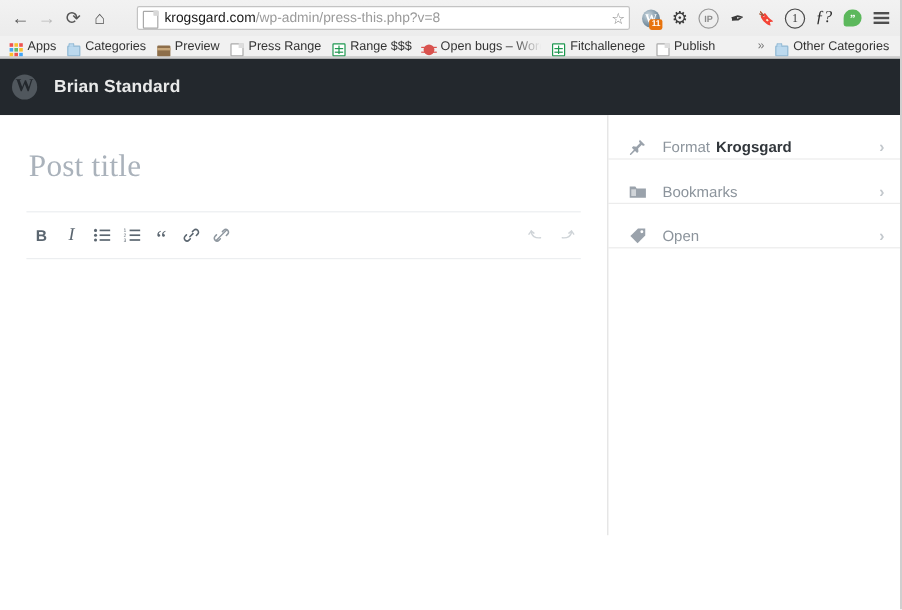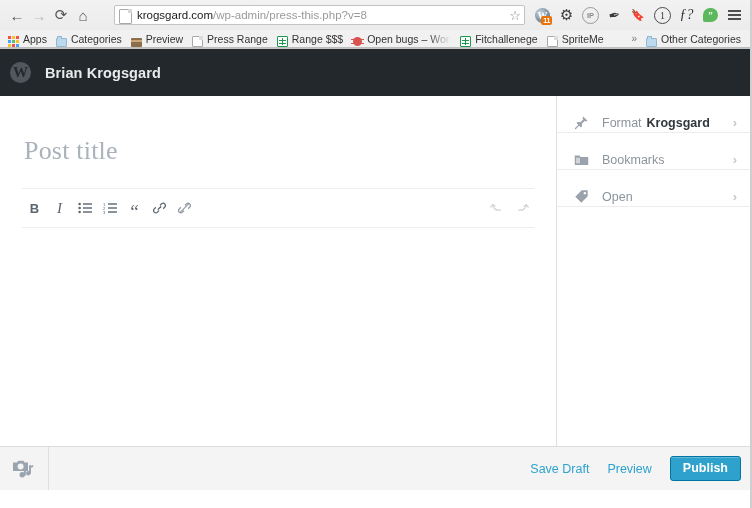"SpriteMe" span.bm-label { text: SpriteMe -> Publish }
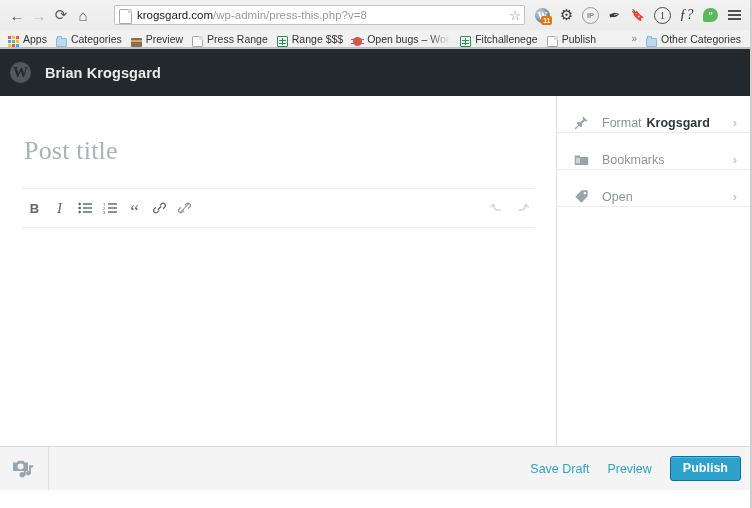"Brian Krogsgard" div.site-title { text: Krogsgard -> Standard }
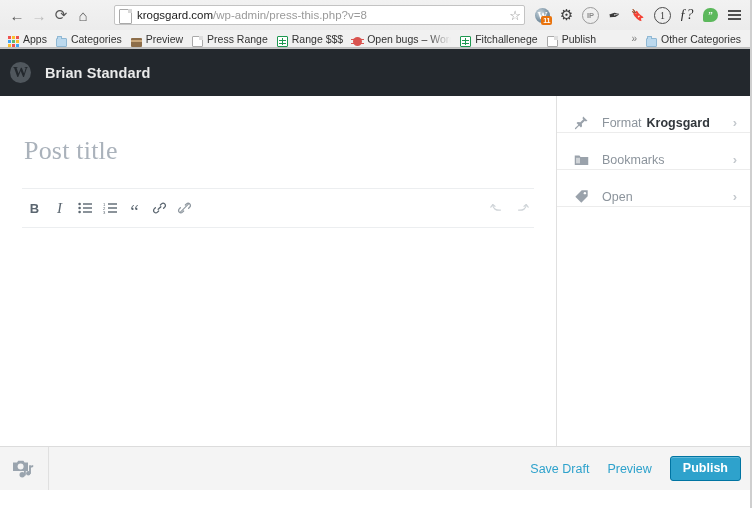"Post title" .editor-pane { padding: 12px 22px -> 0 22px; width: 557px -> 507px }
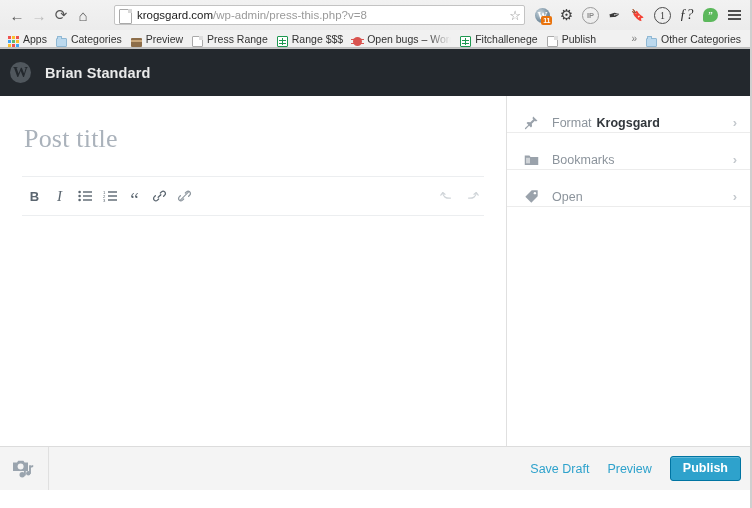"Save Draft" div.bottom-bar { html: <div> <div> <svg> <path></path> <circle></circle> <path></path> <path></path> <circle></circle> <circle></circle> <path></path> </svg> </div> <div> <span>Save Draft</span> <span>Preview</span> <span>Publish</span> </div> </div> -> none }
